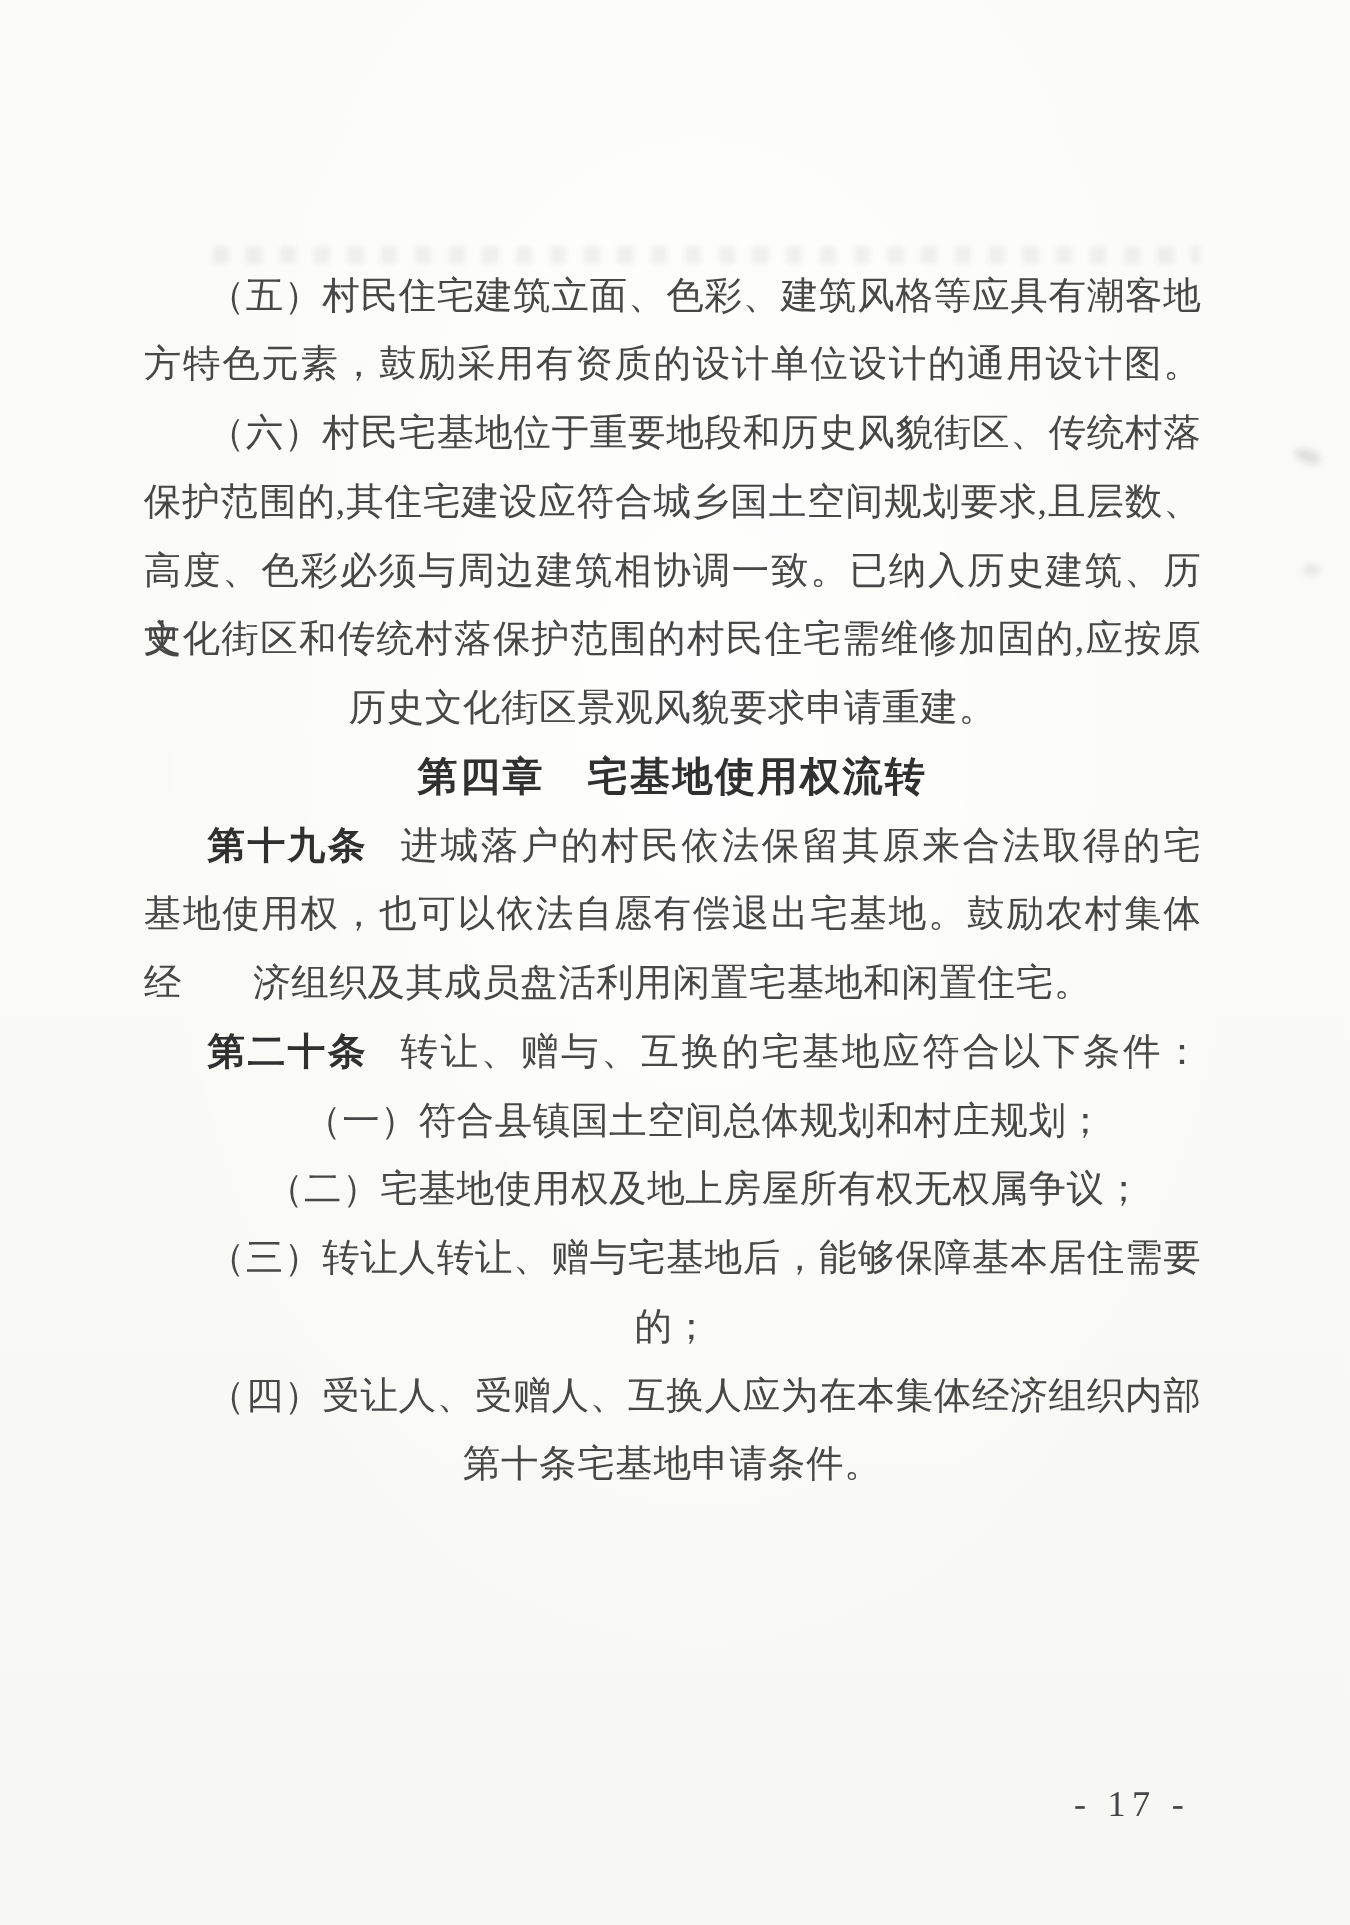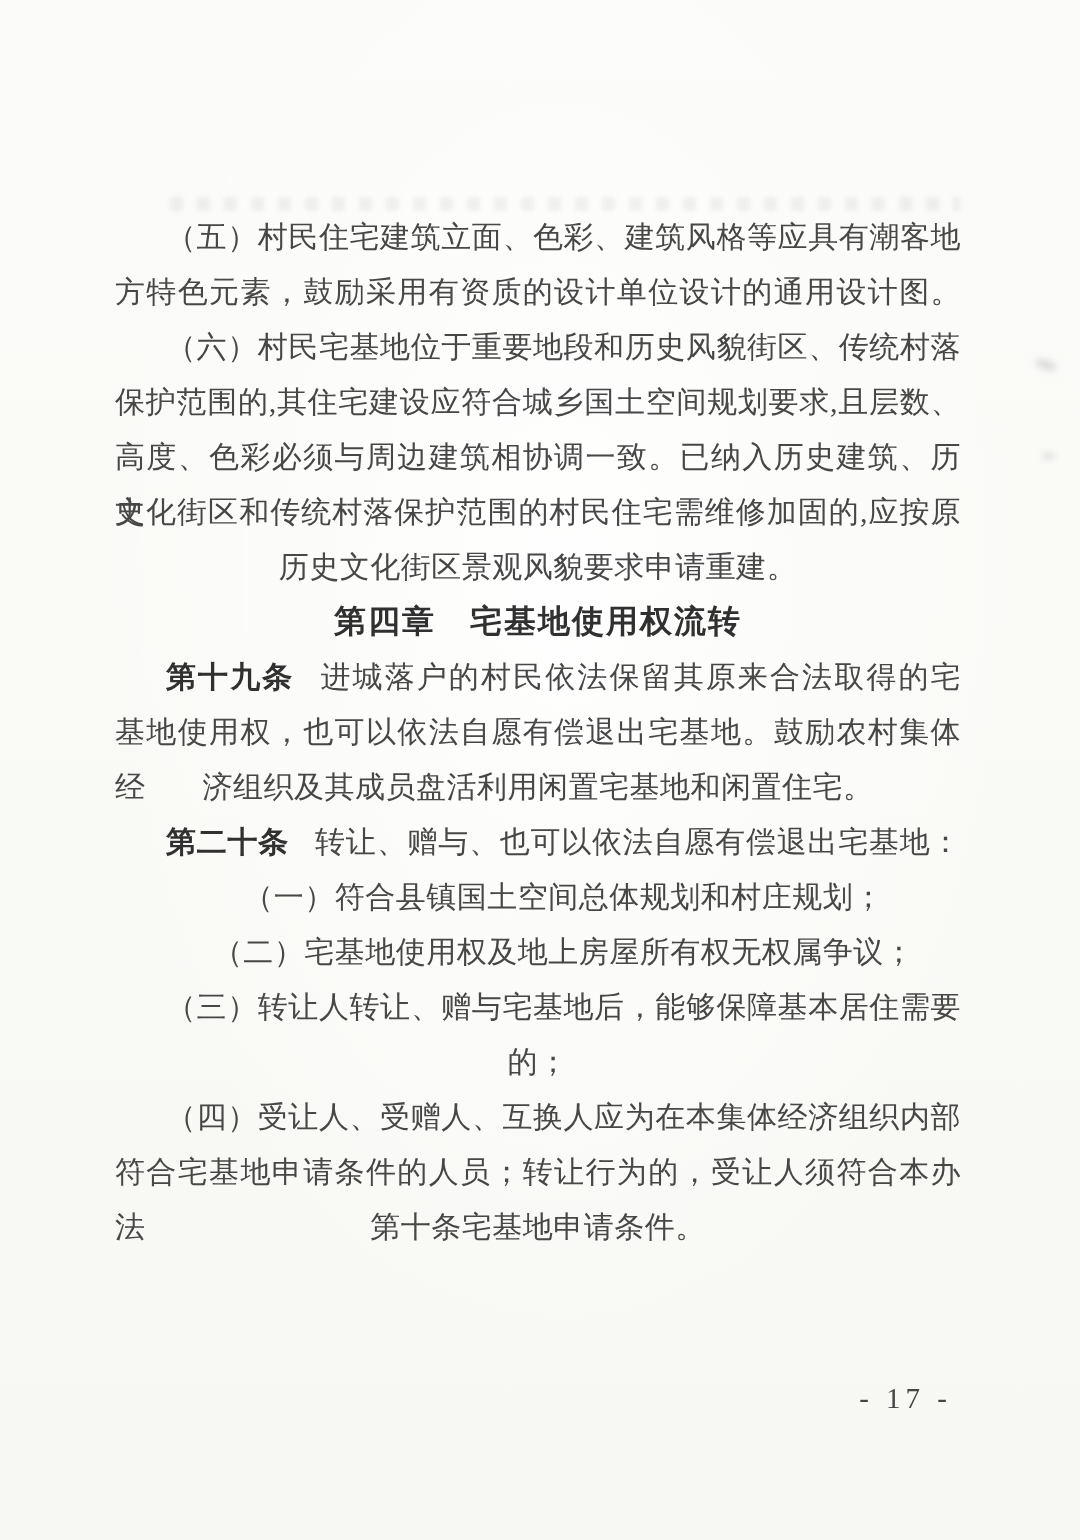"转让、赠与、也可以依法自愿有偿退出宅基地：" span { text: 也可以依法自愿有偿退出宅基地 -> 互换的宅基地应符合以下条件 }
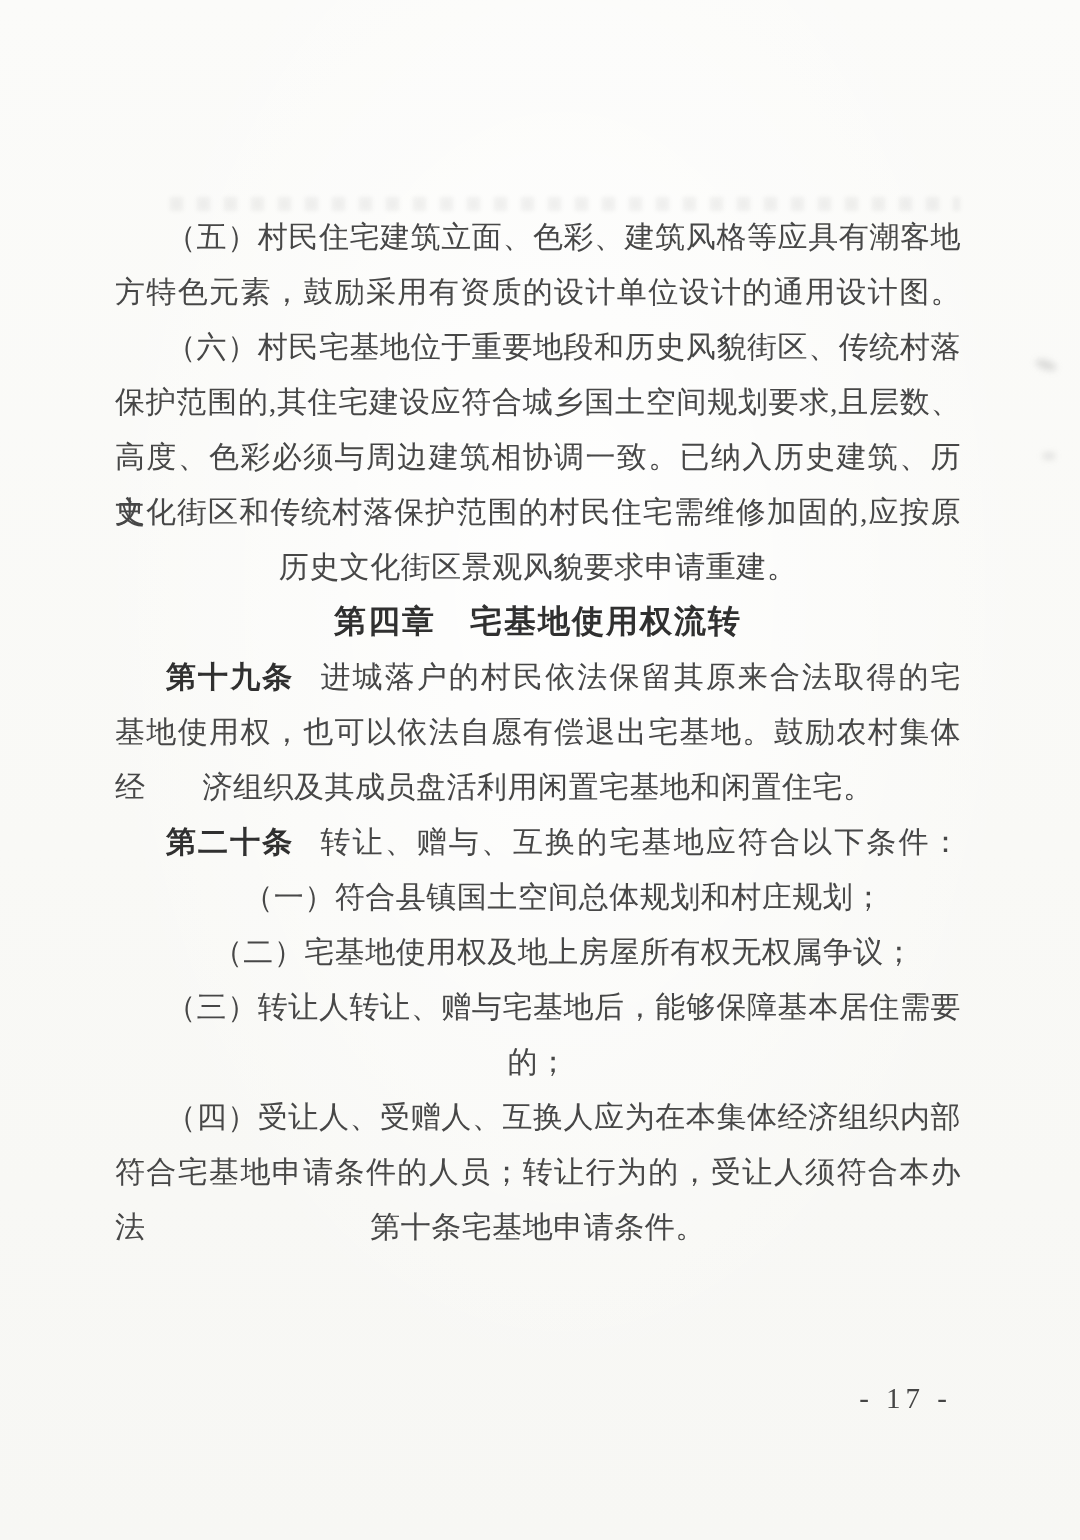"符合宅基地申请条件的人员；转让行为的，受让人须符合本办法" div.line { html: <div>符合宅基地申请条件的人员；转让行为的，受让人须符合本办法</div> -> none }
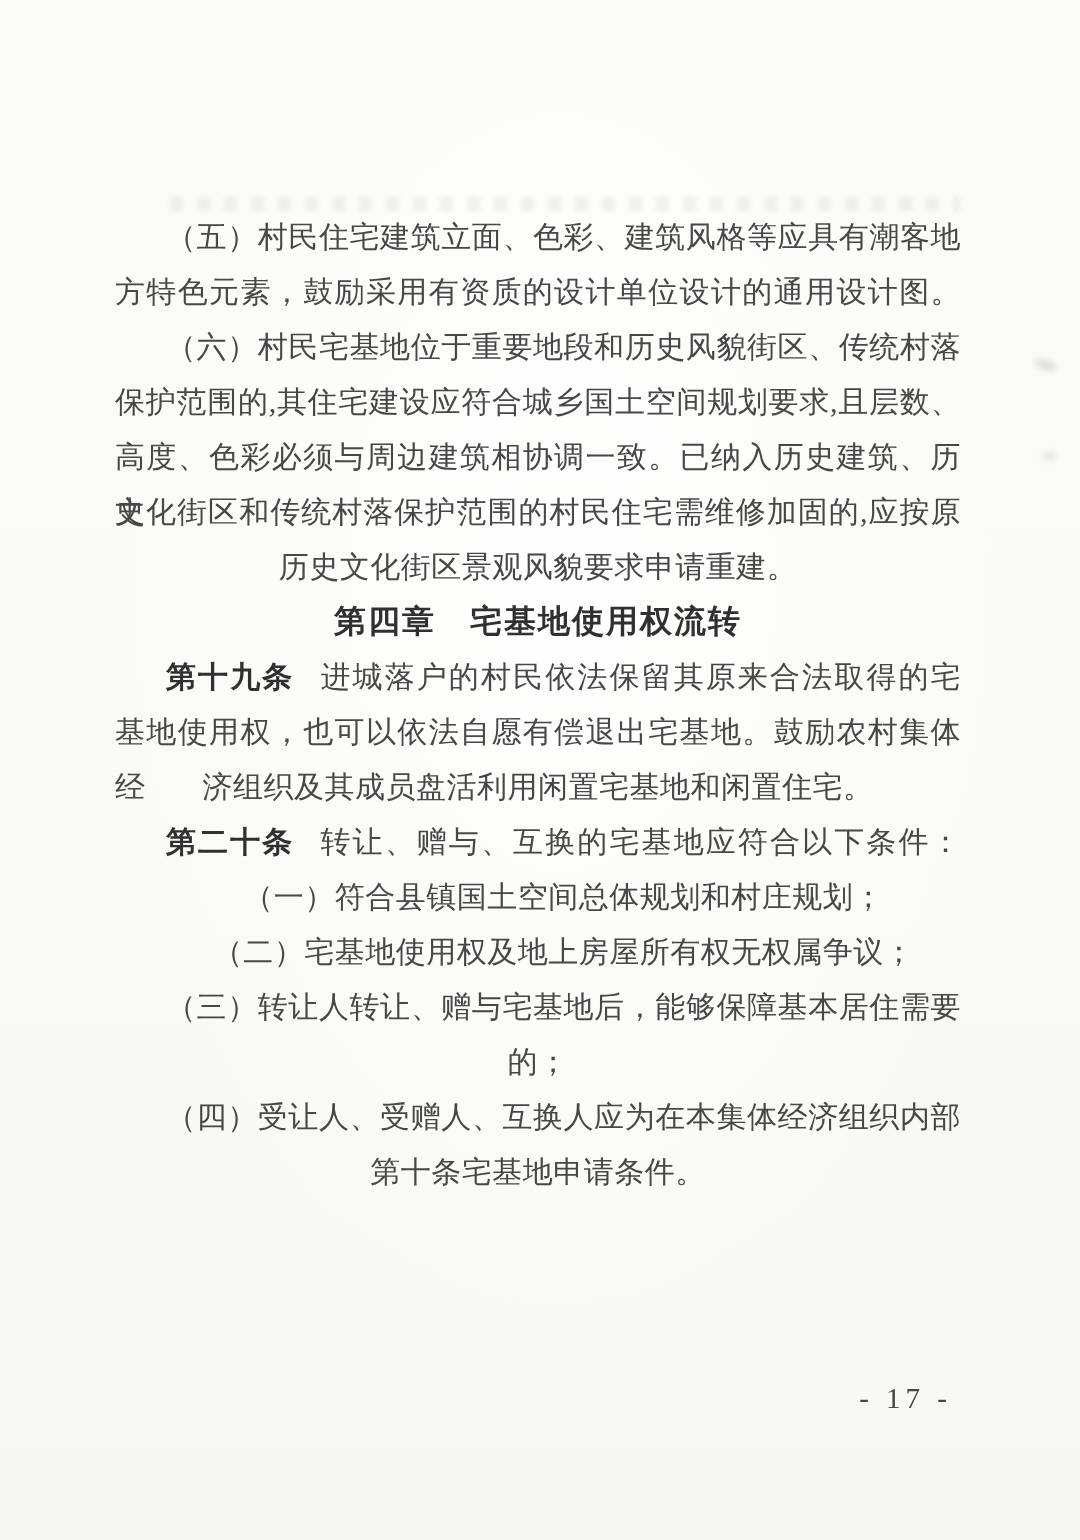"- 17 -" .pagenum { top: 1382px -> 1428px }
